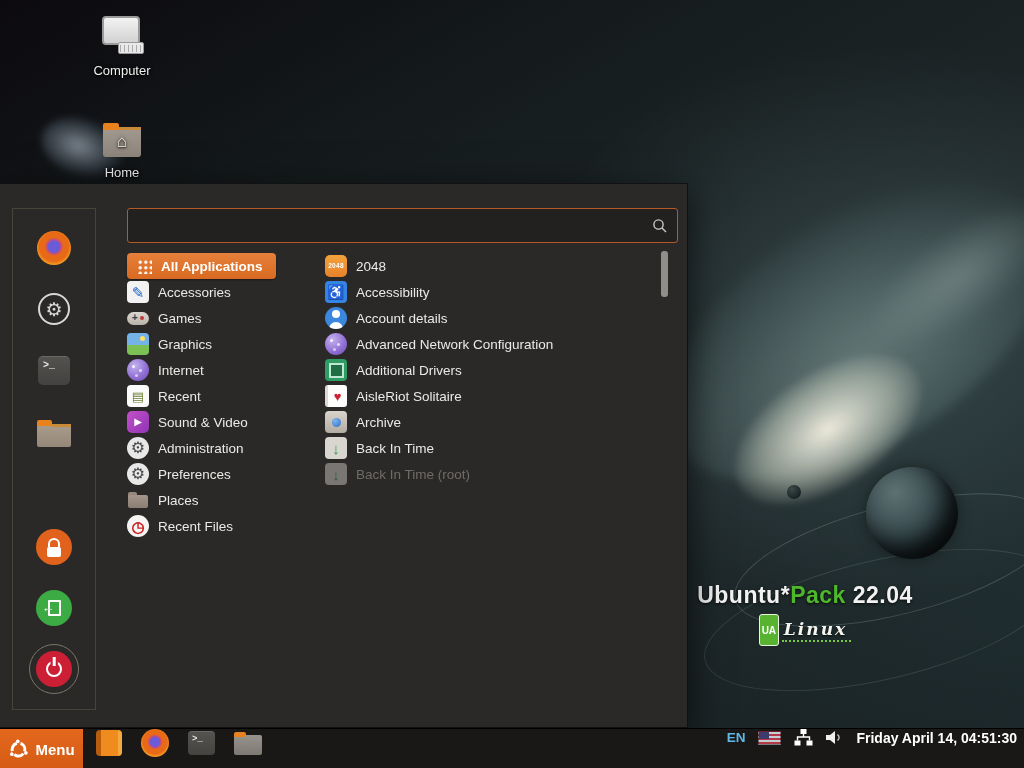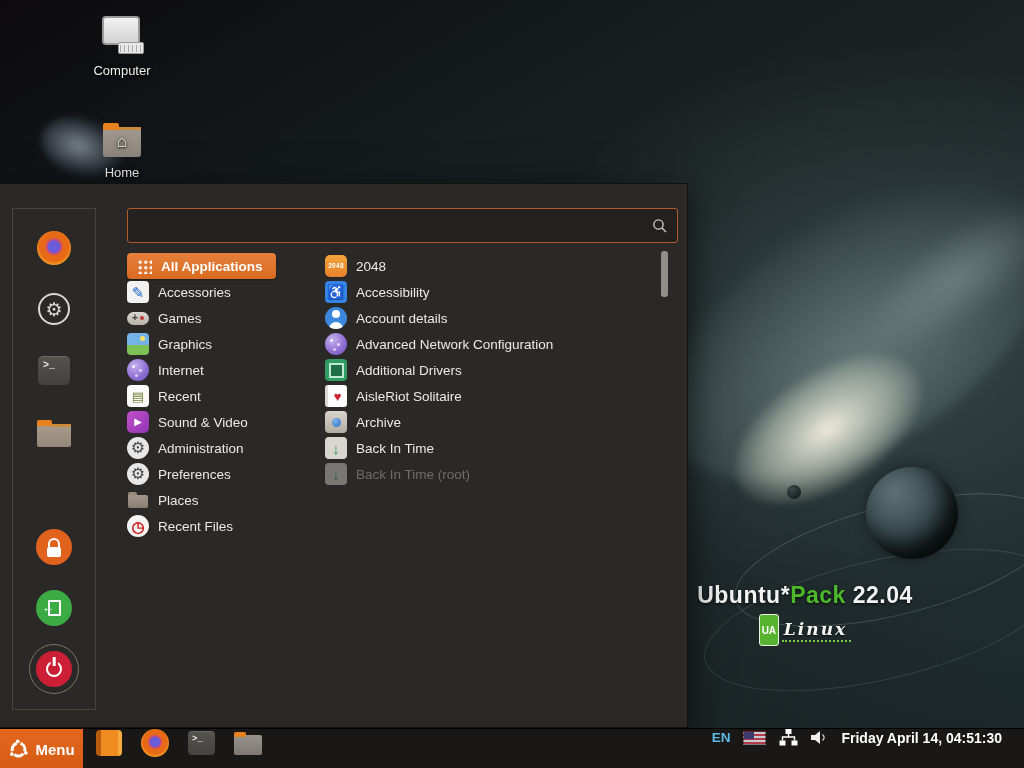"EN" .tray { padding-right: 22px -> 7px }
